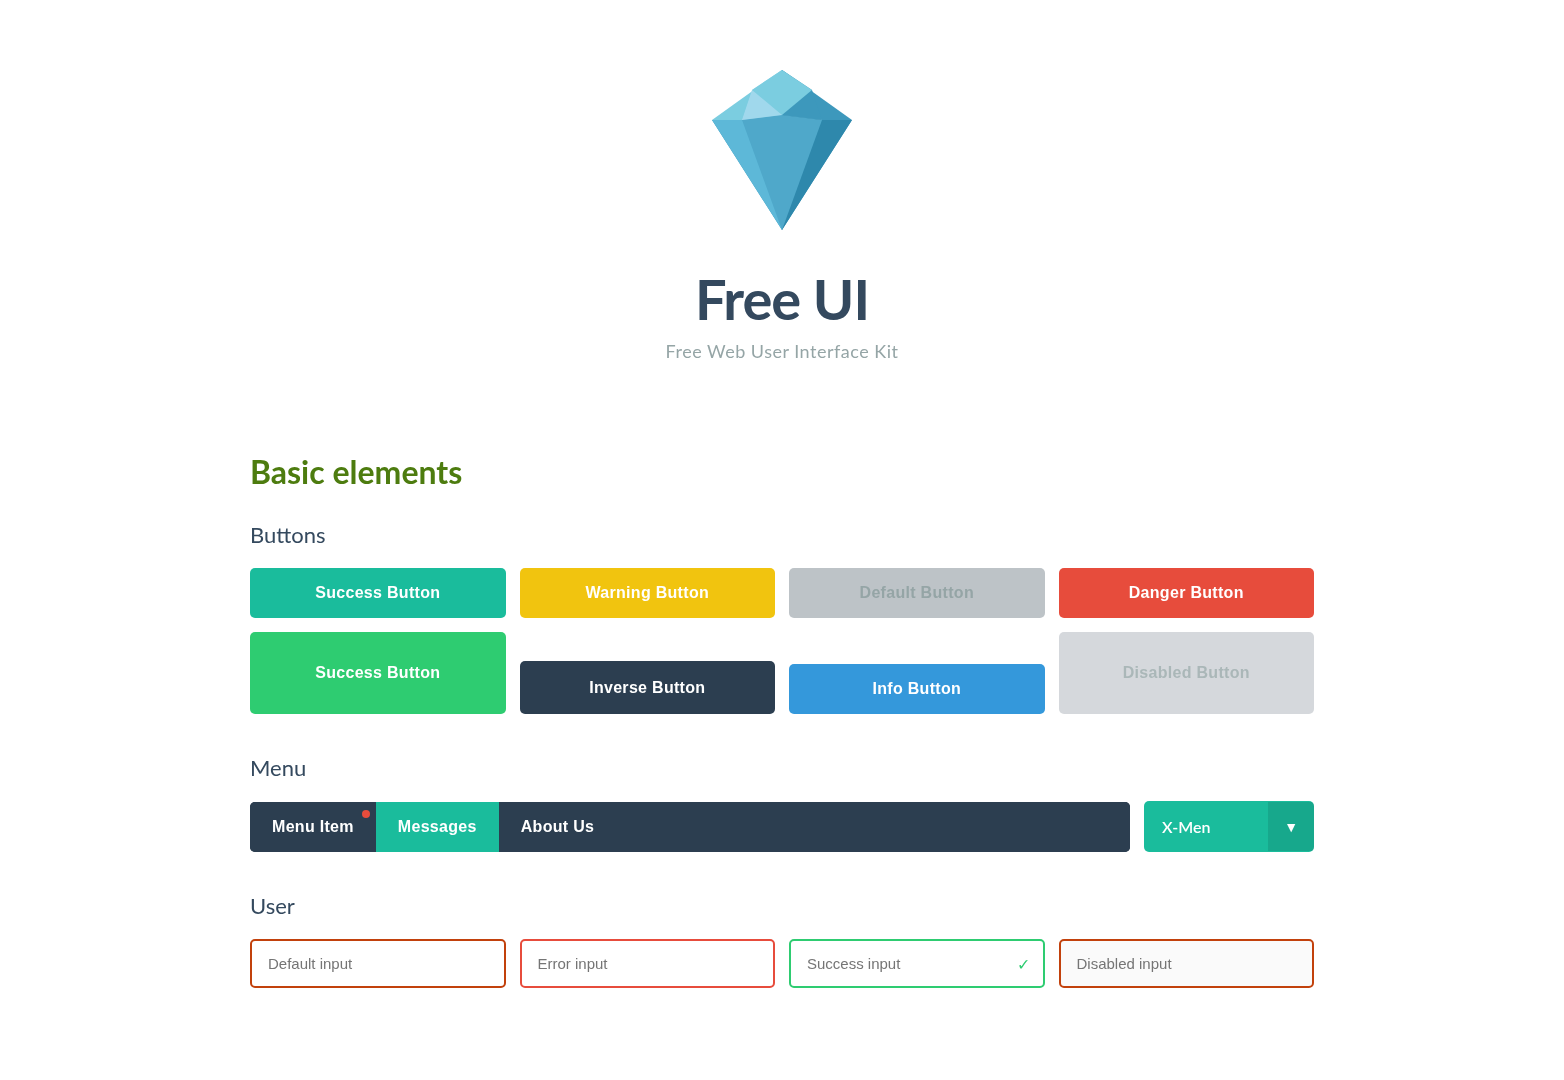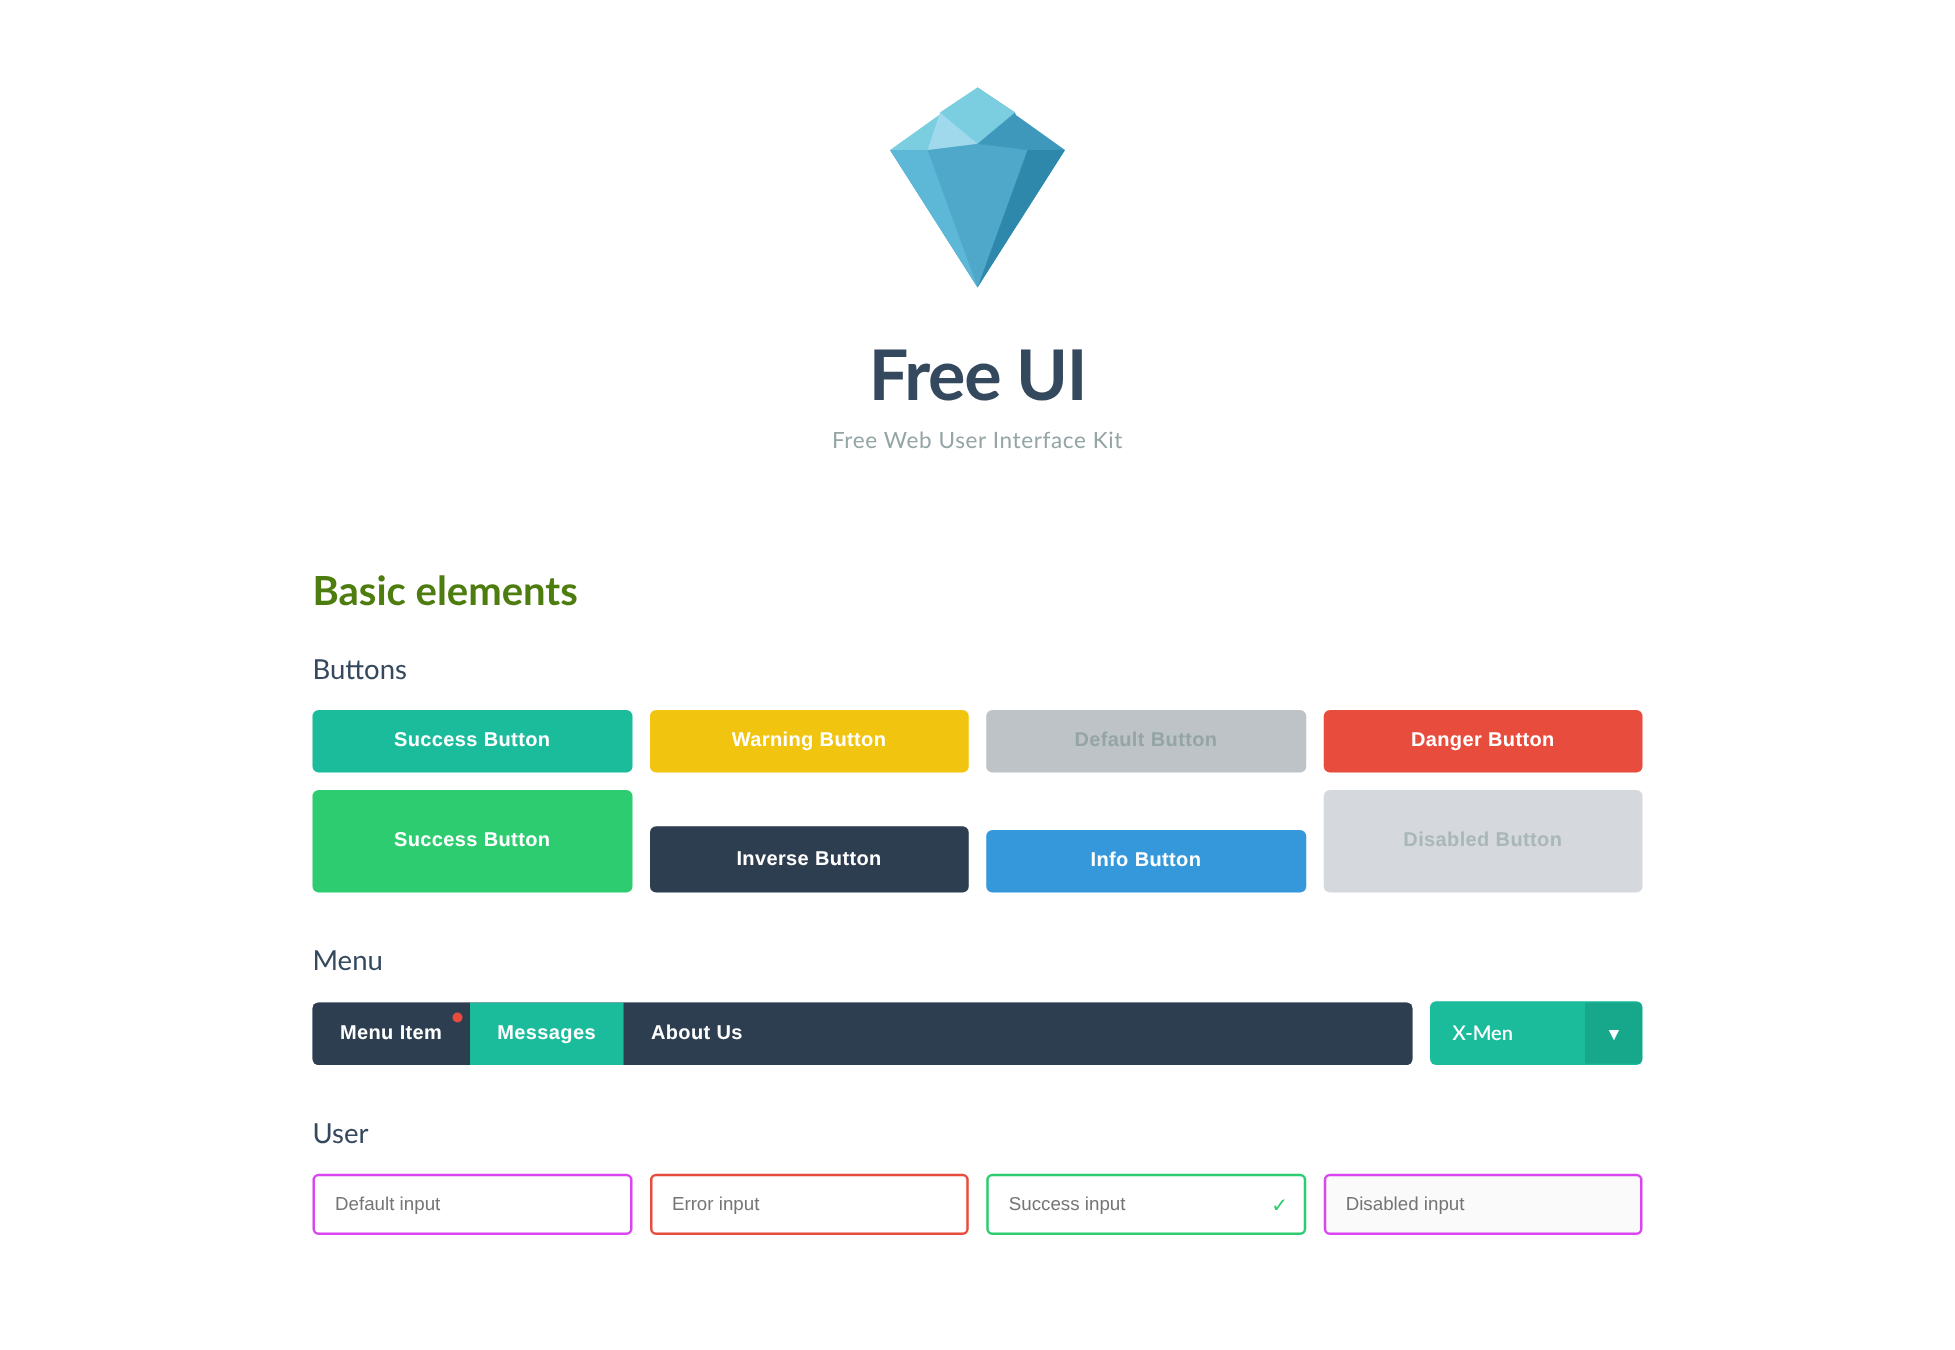"Default input" .input-field { border: 2px solid #d946ef -> 2px solid #c2410c }
